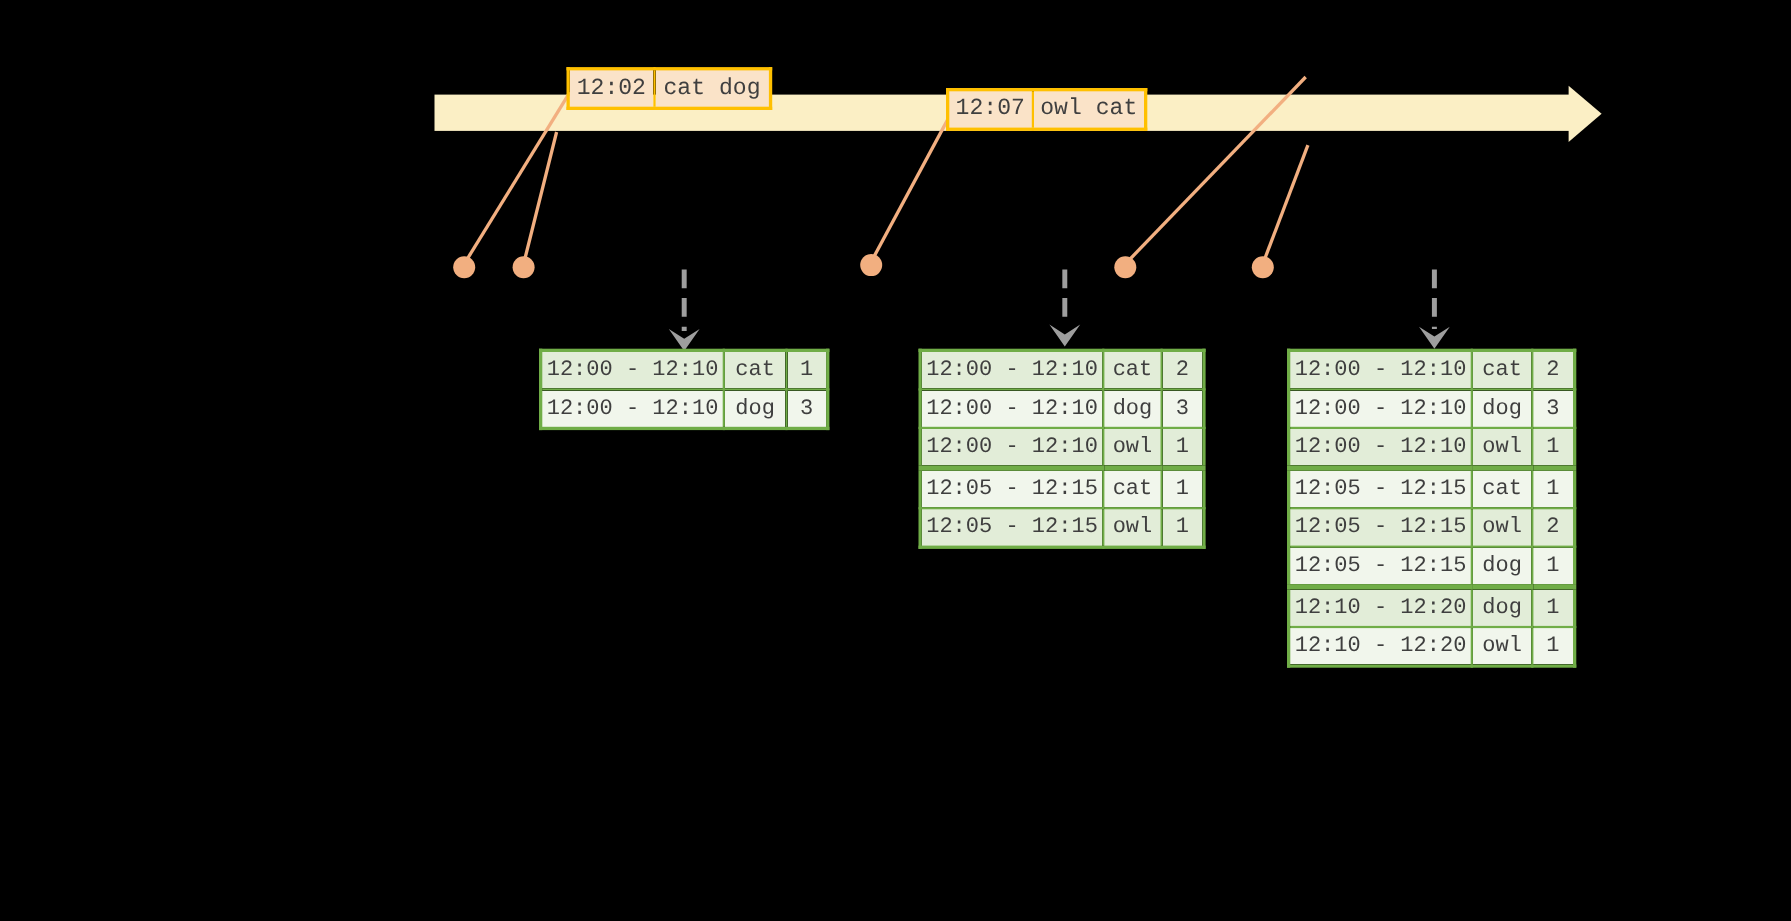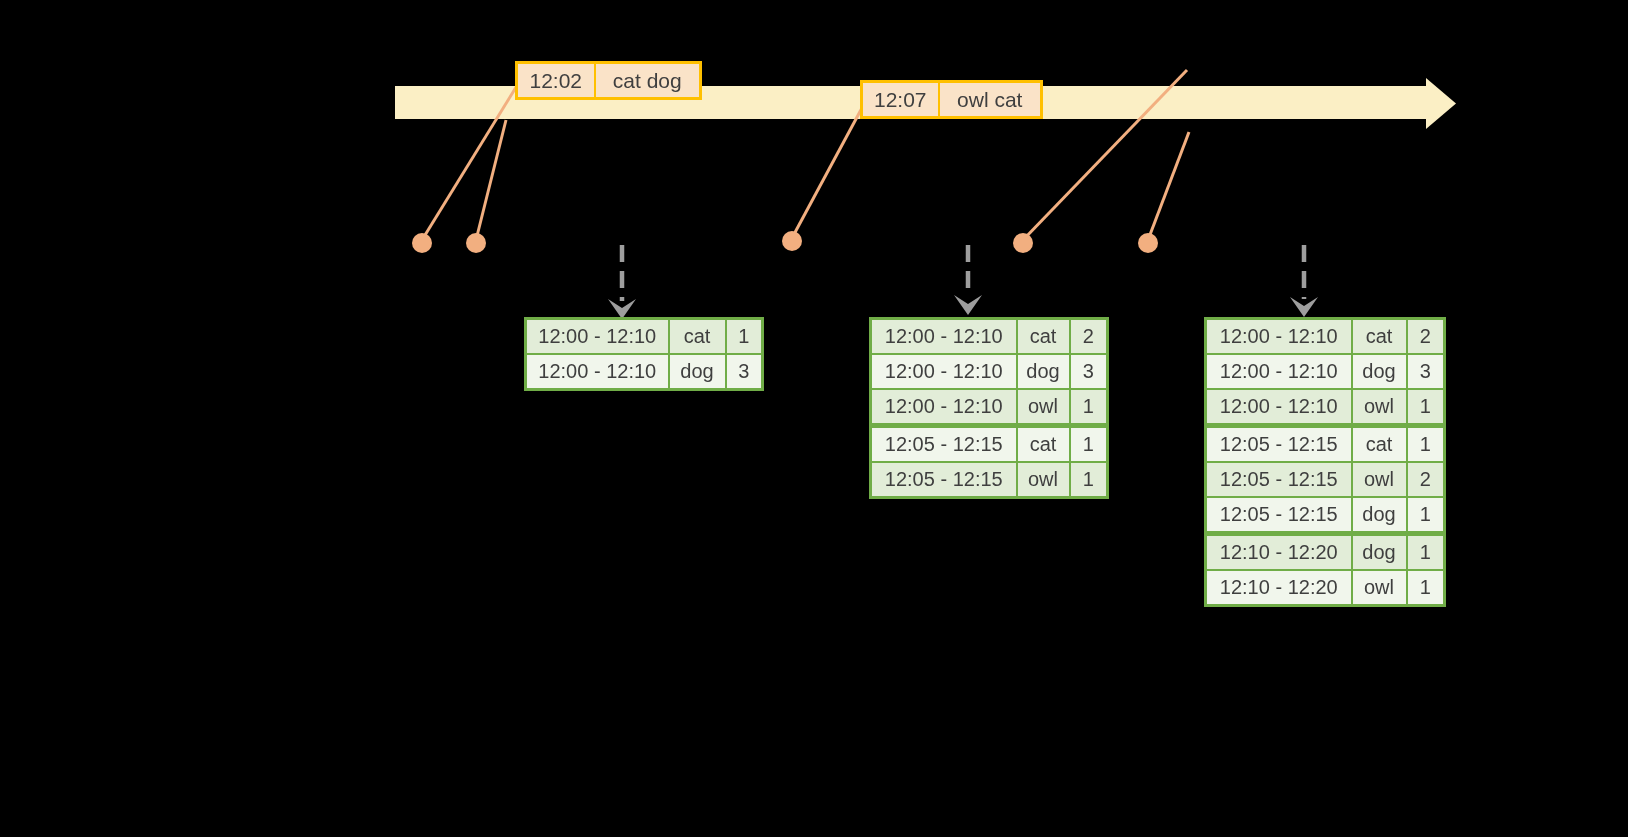"12:02" .canvas { font-family: Liberation Sans, sans-serif -> Liberation Mono, monospace }
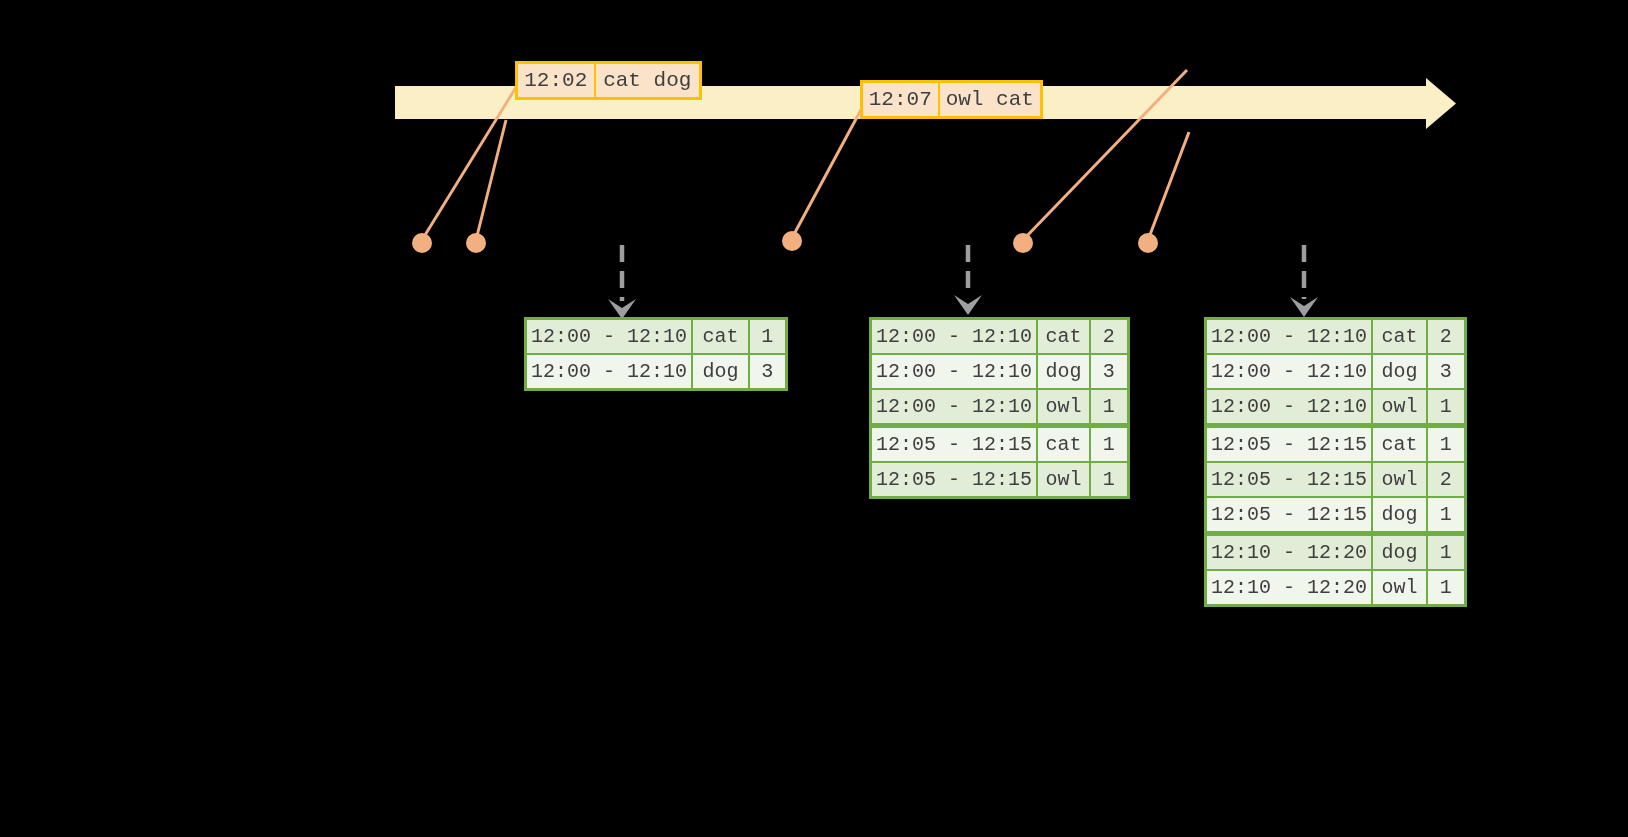"12:00 - 12:10" .rtable { margin-left: 34px -> none }
